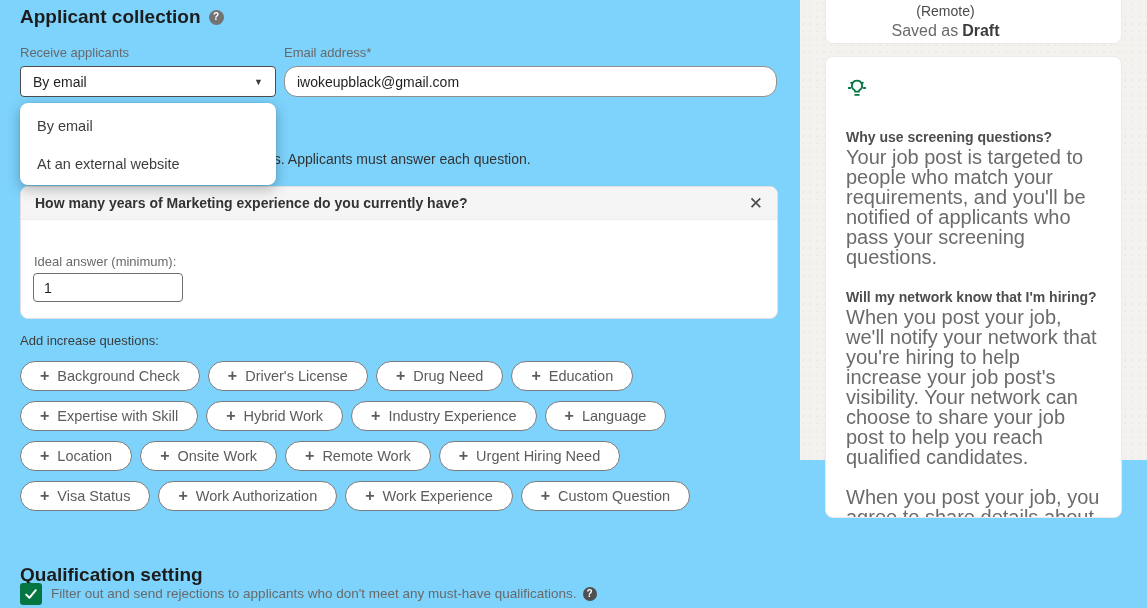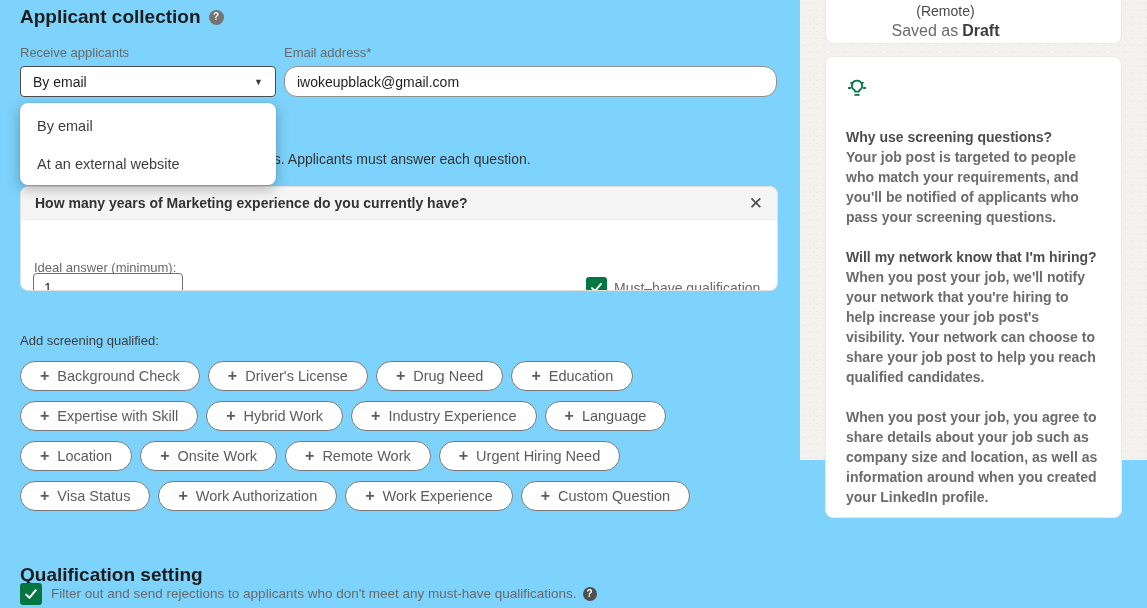"Your job post is targeted" .tip-a { font-size: 14px -> 20px; font-weight: bold -> none }
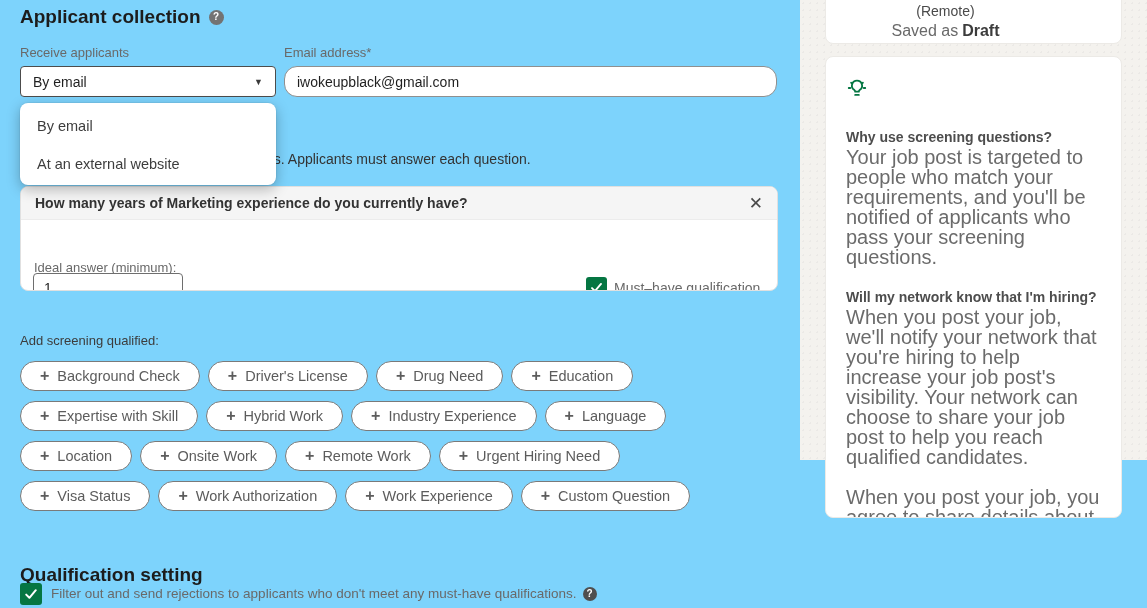"How many years of Marketing" .q-card { height: 105px -> 133px }
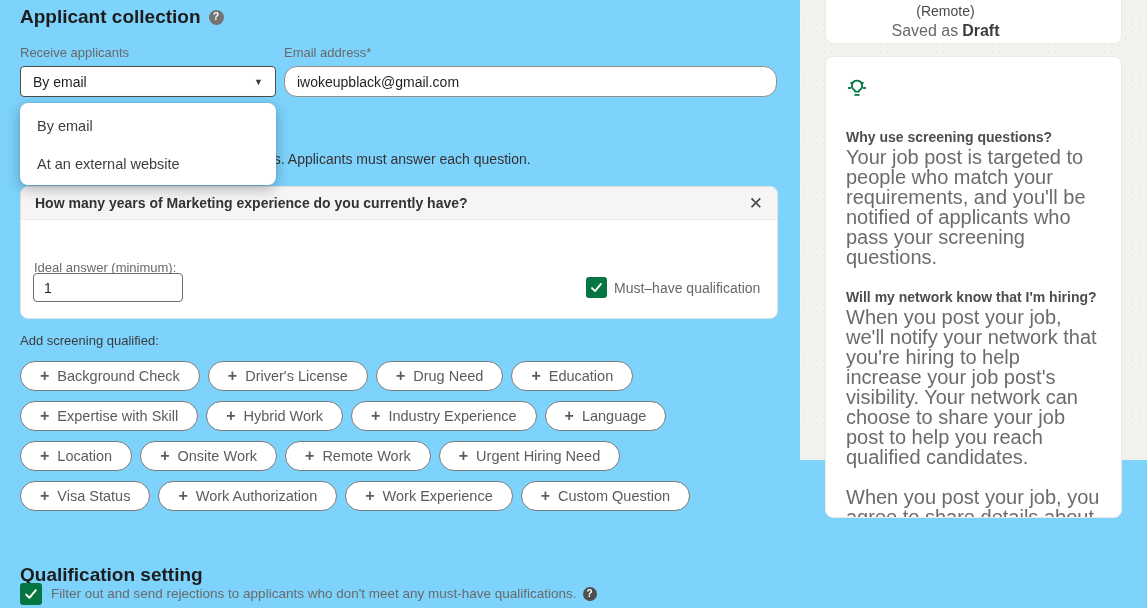"Ideal answer (minimum):" .ideal-label { top: 73px -> 67px }
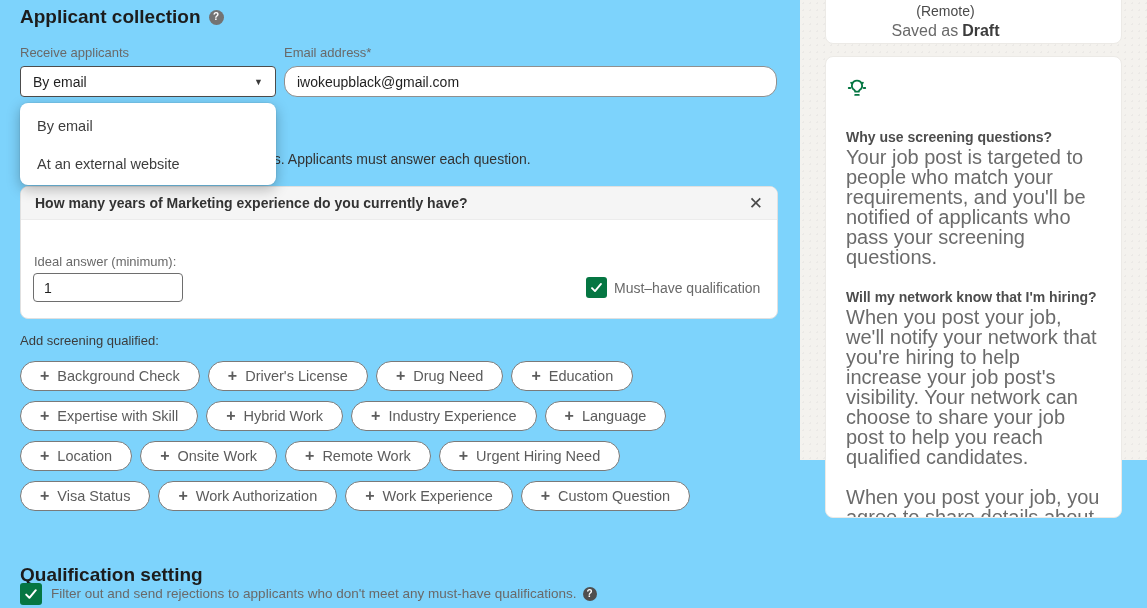"Must–have qualification" div.musthave-wrap { html: <div> <span> <svg> <path></path> </svg> </span> <span>Must–have qualification</span> </div> -> none }
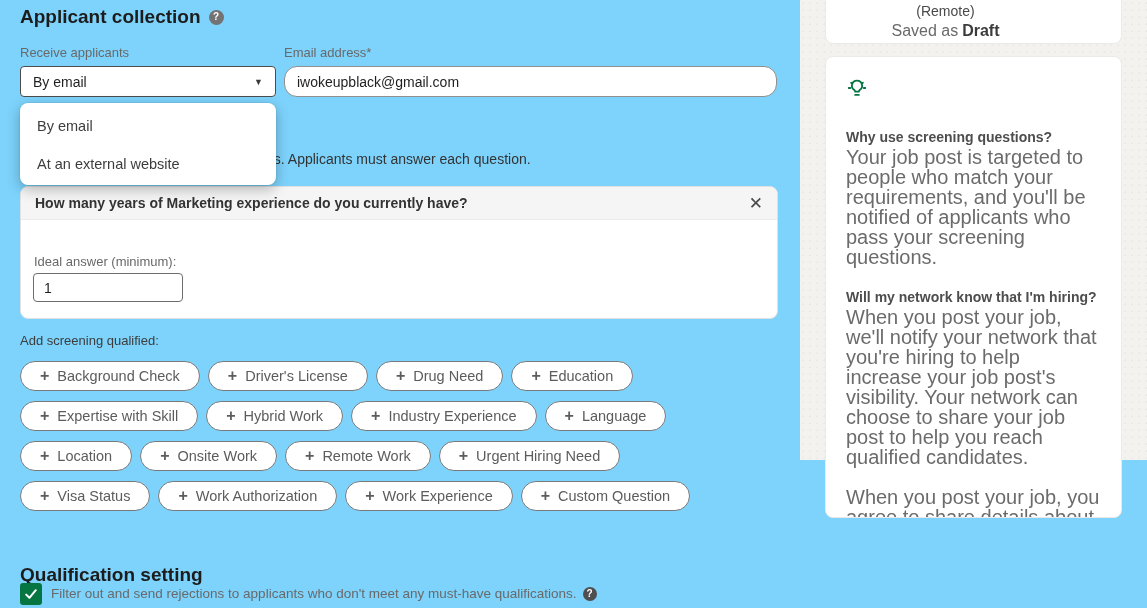"Add screening qualified:" div.add-label { text: screening qualified -> increase questions }
